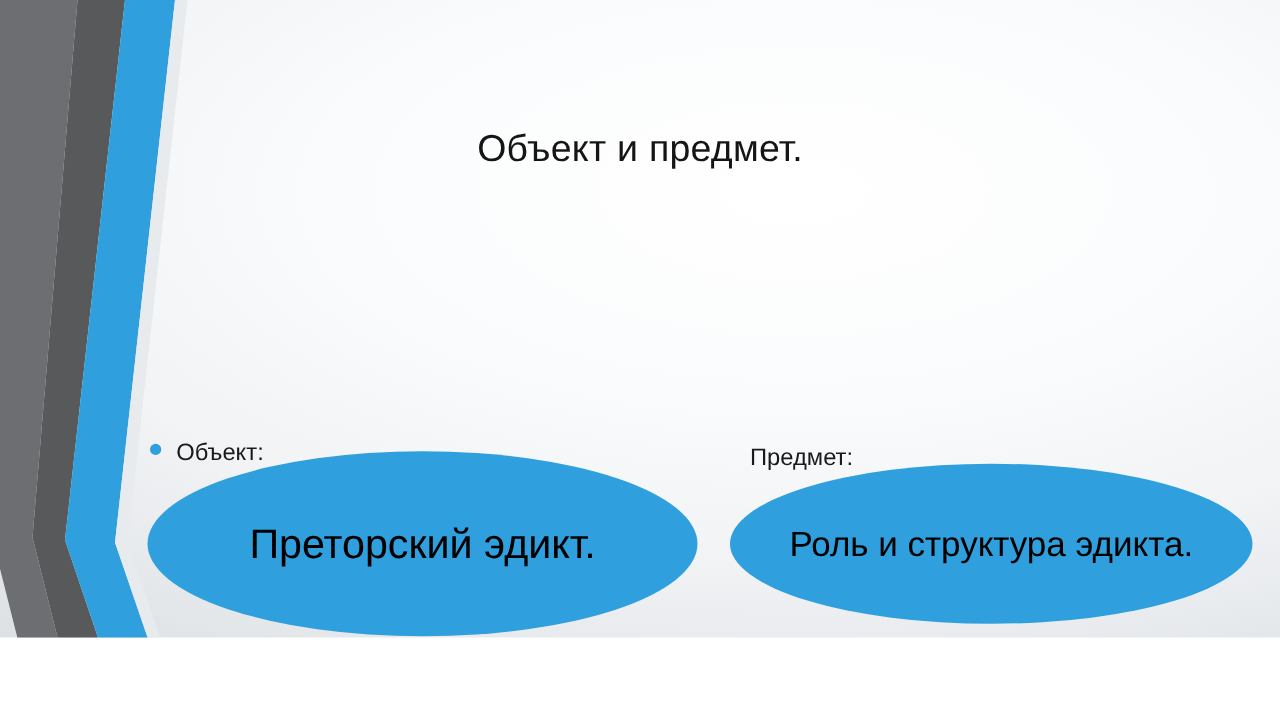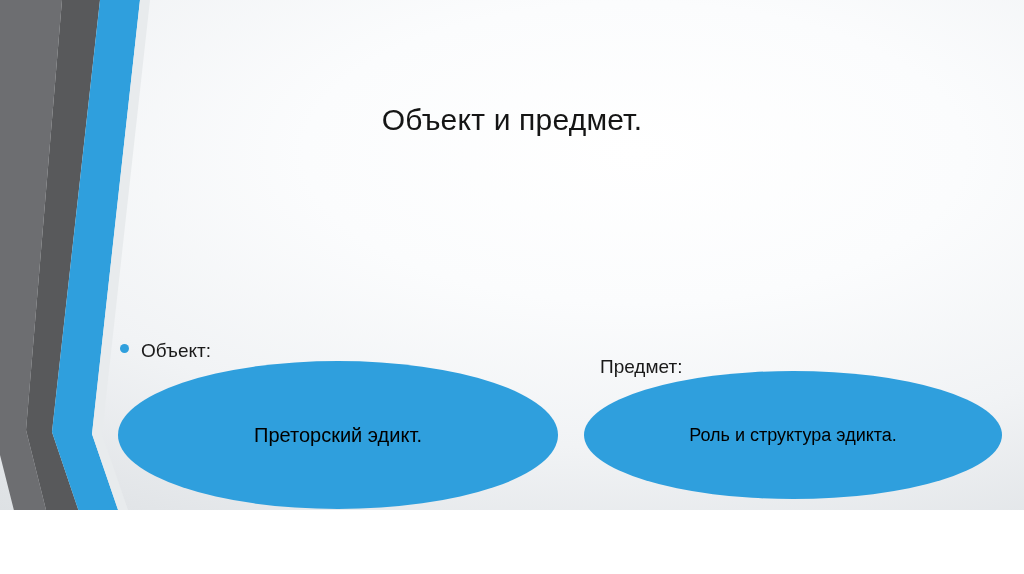"Объект:" .bullet-row { top: 340px -> 352px }
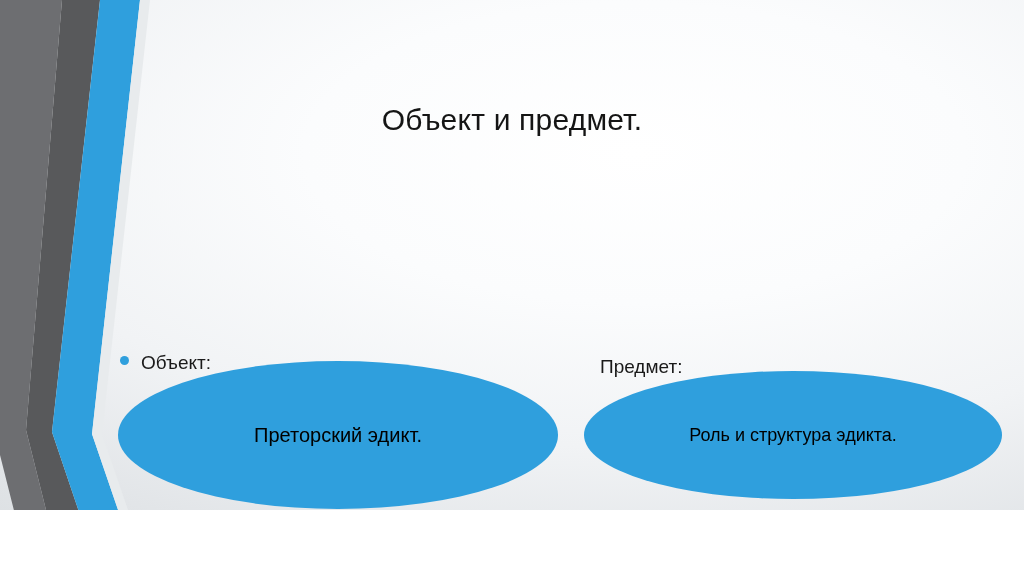"Преторский эдикт." .ellipse-left { font-size: 20px -> 33px }
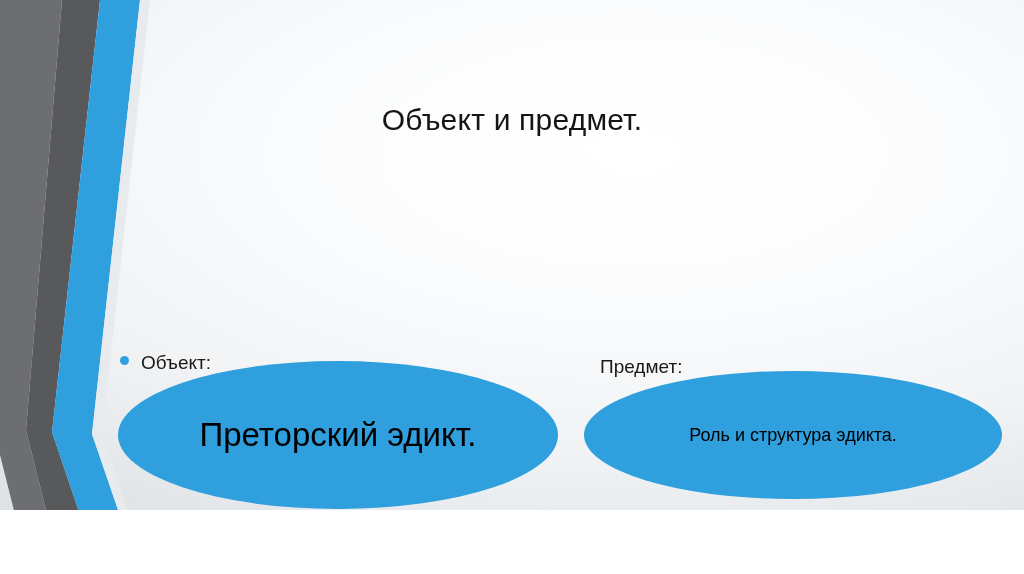"Роль и структура эдикта." .ellipse-right { font-size: 18px -> 28px }
